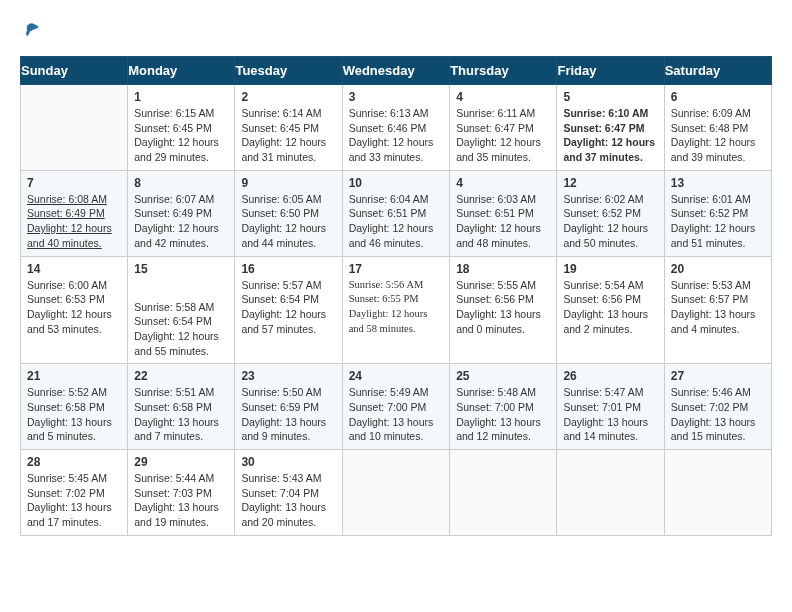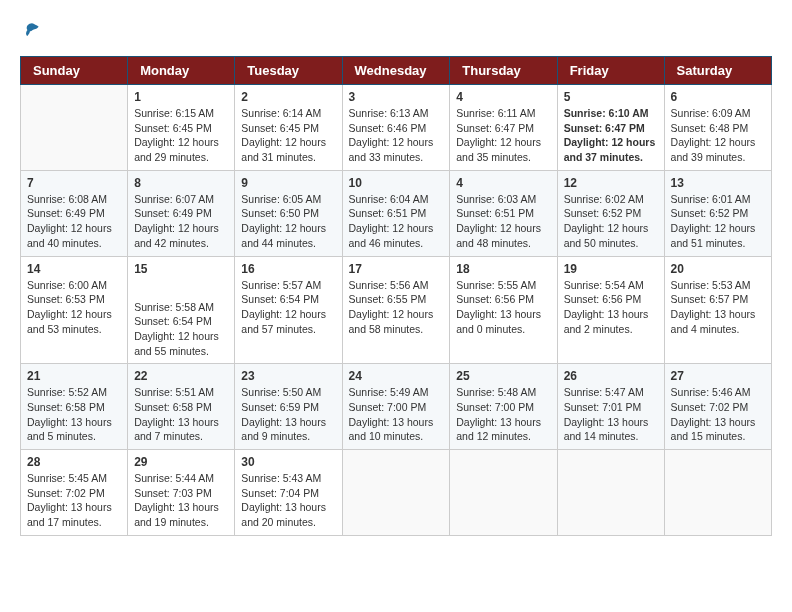"Sunday" .calendar th { background-color: #7f1d1d -> #0c4a6e; padding: 6px 12px -> 6px 0 }
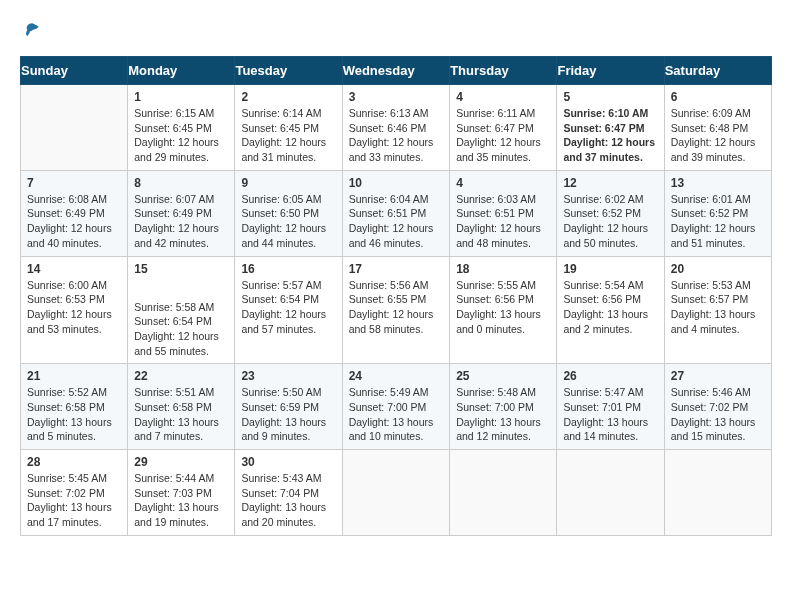"Sunrise: 6:08 AM" div.day-info { text-decoration: none -> underline }
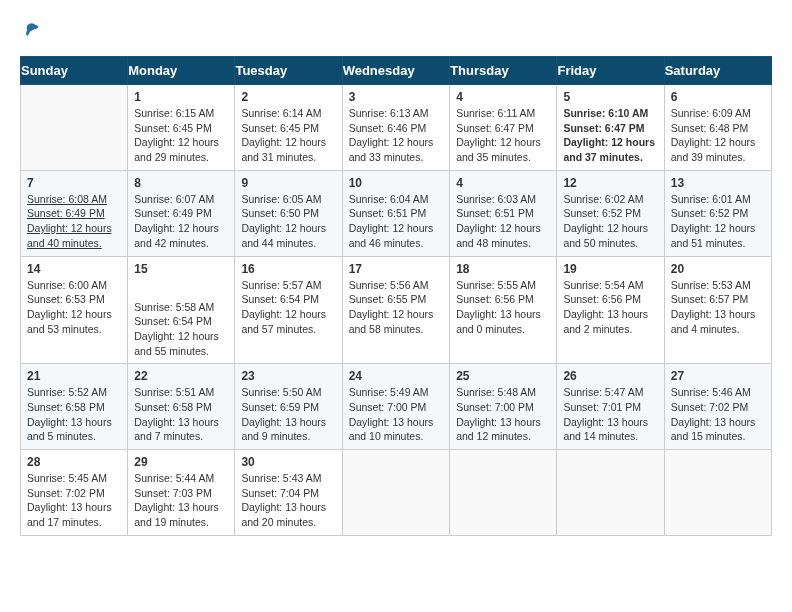"Sunrise: 5:56 AM" div.day-info { font-family: none -> Liberation Serif, serif }
